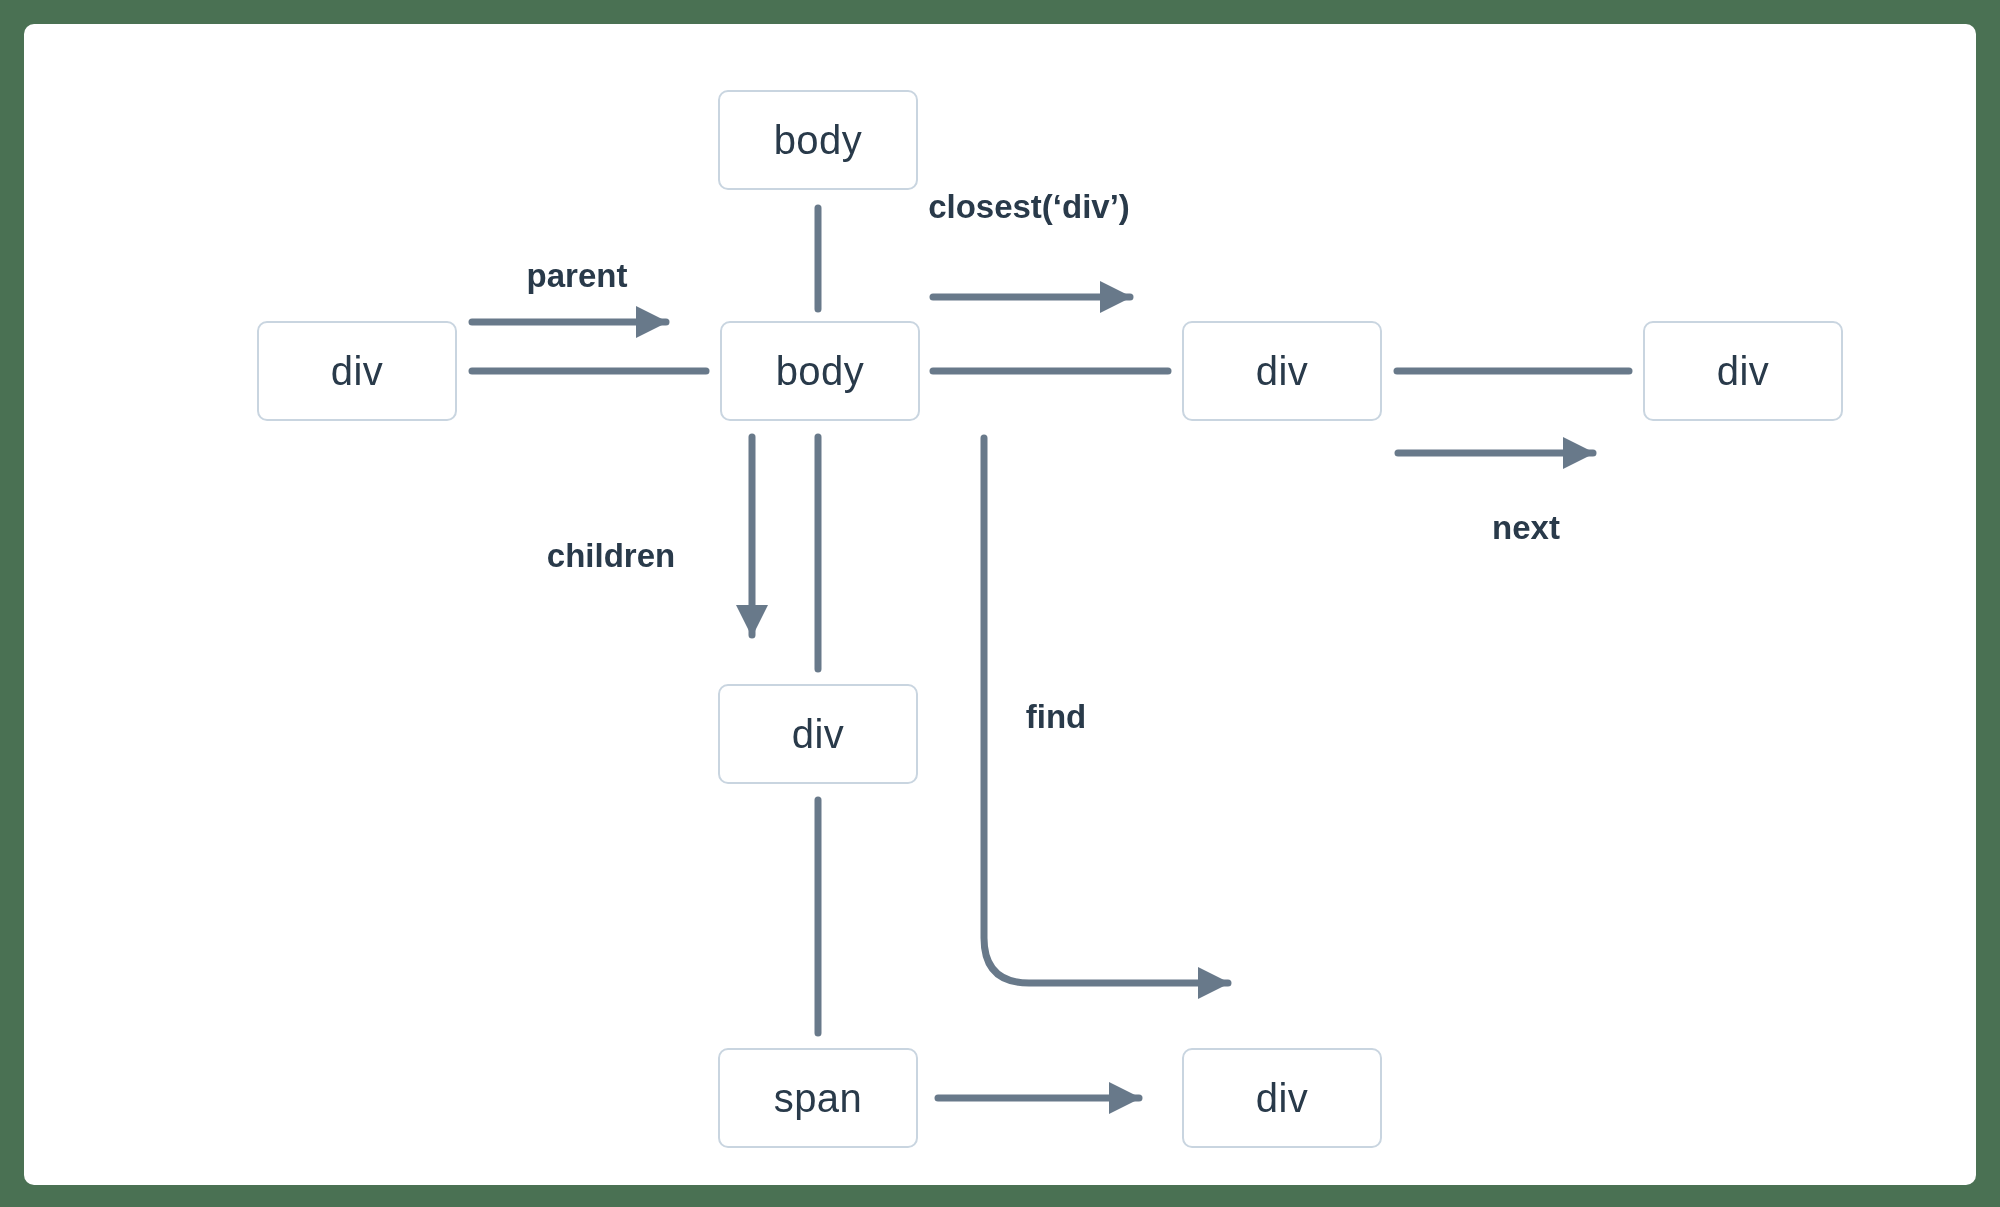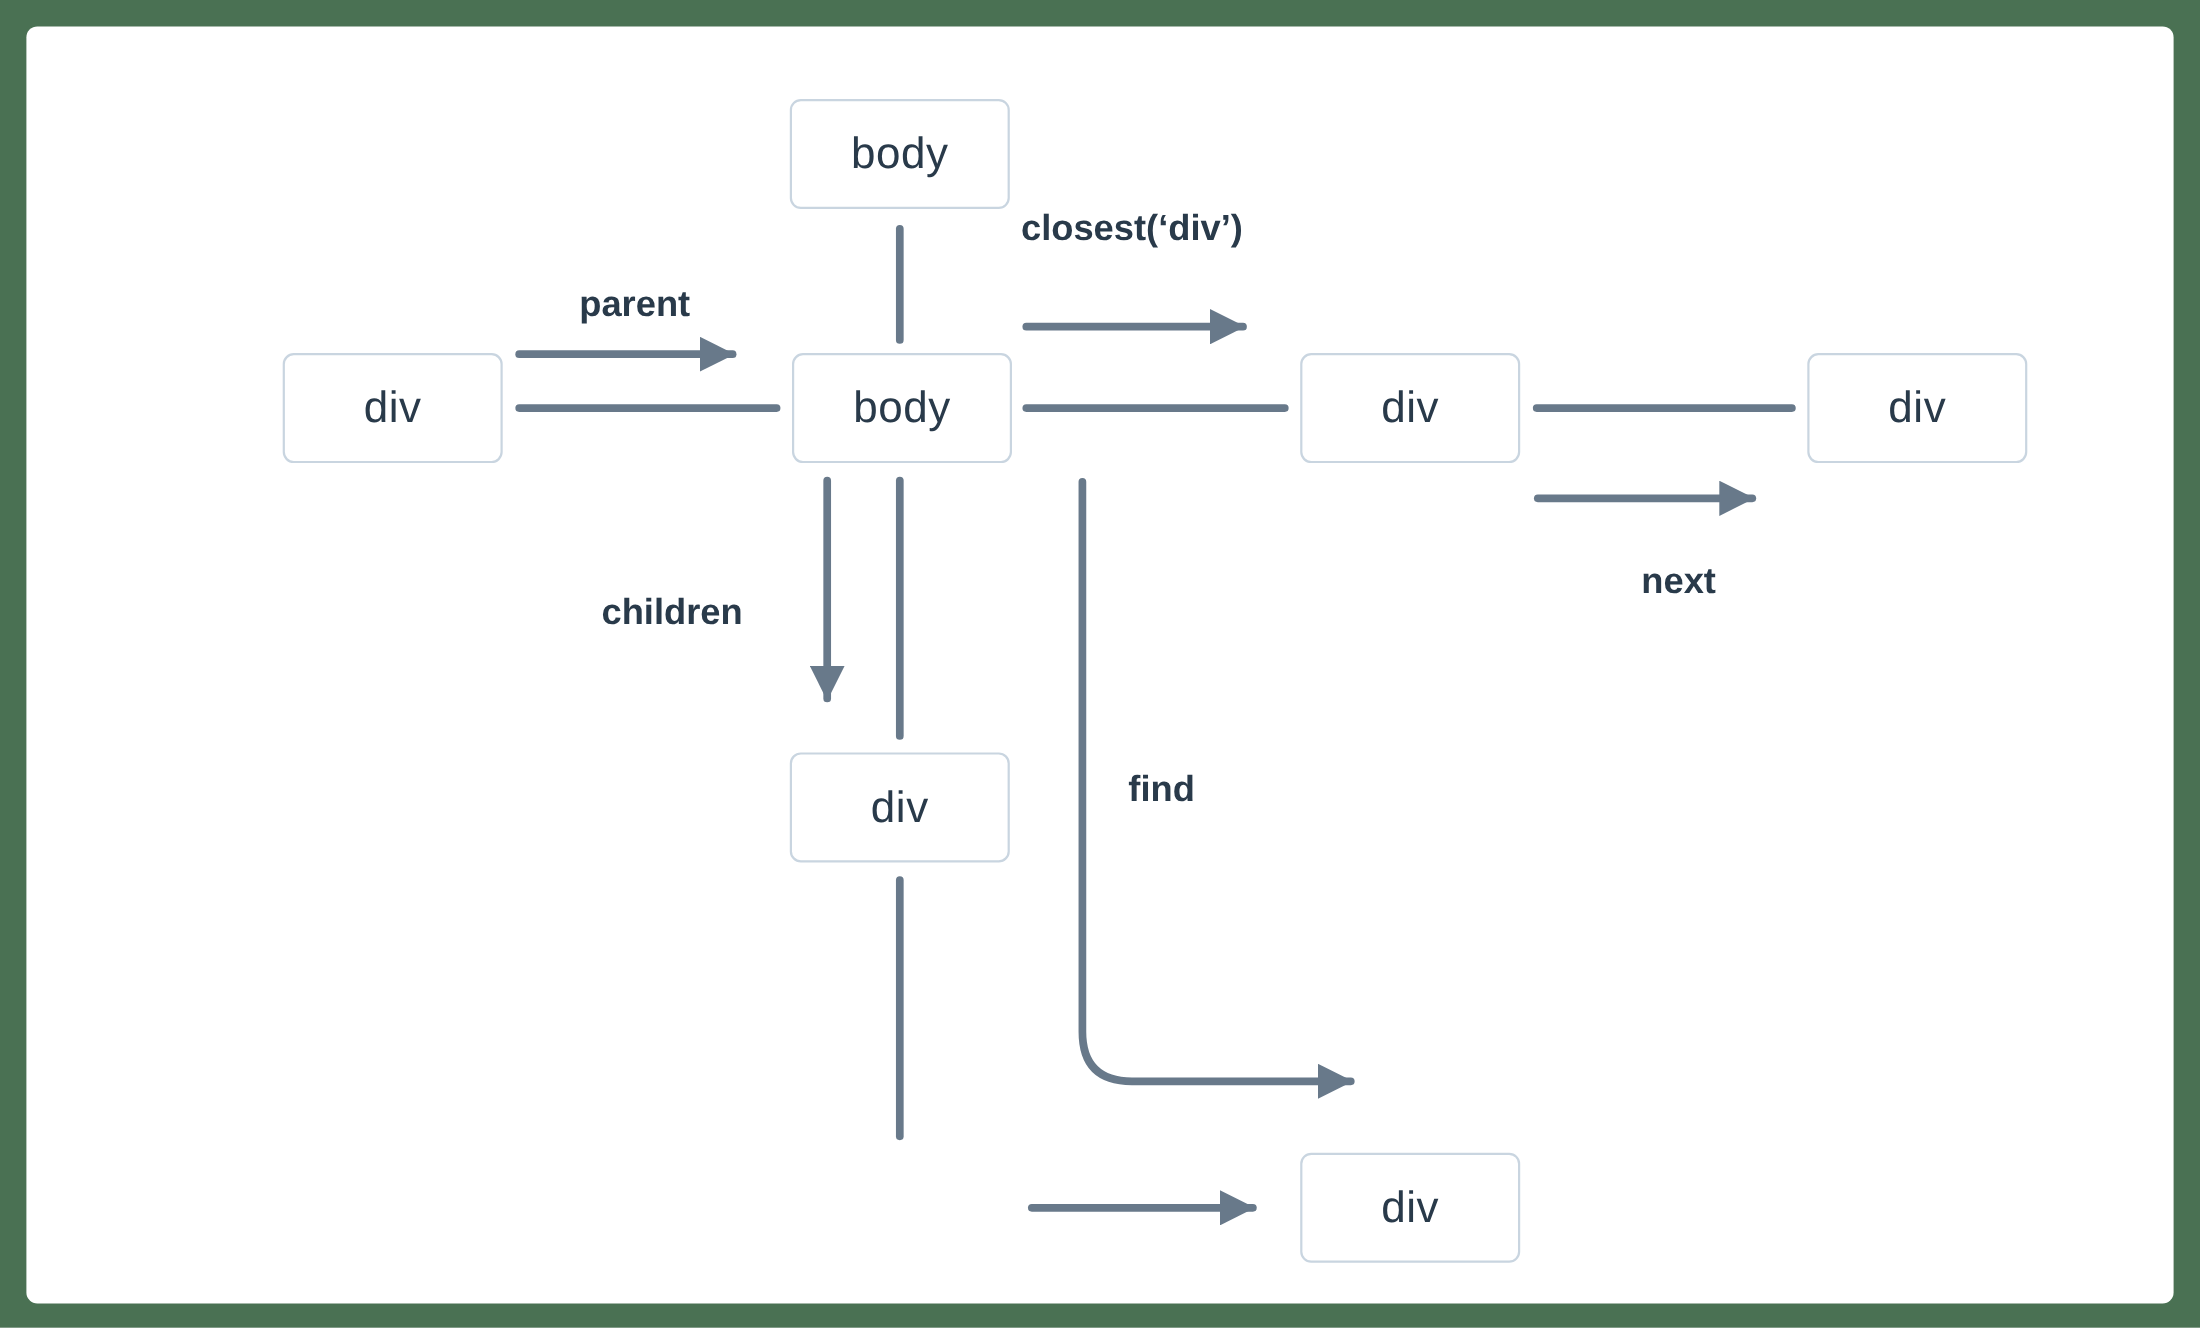"span" div.node { html: none -> <div>span</div> }
